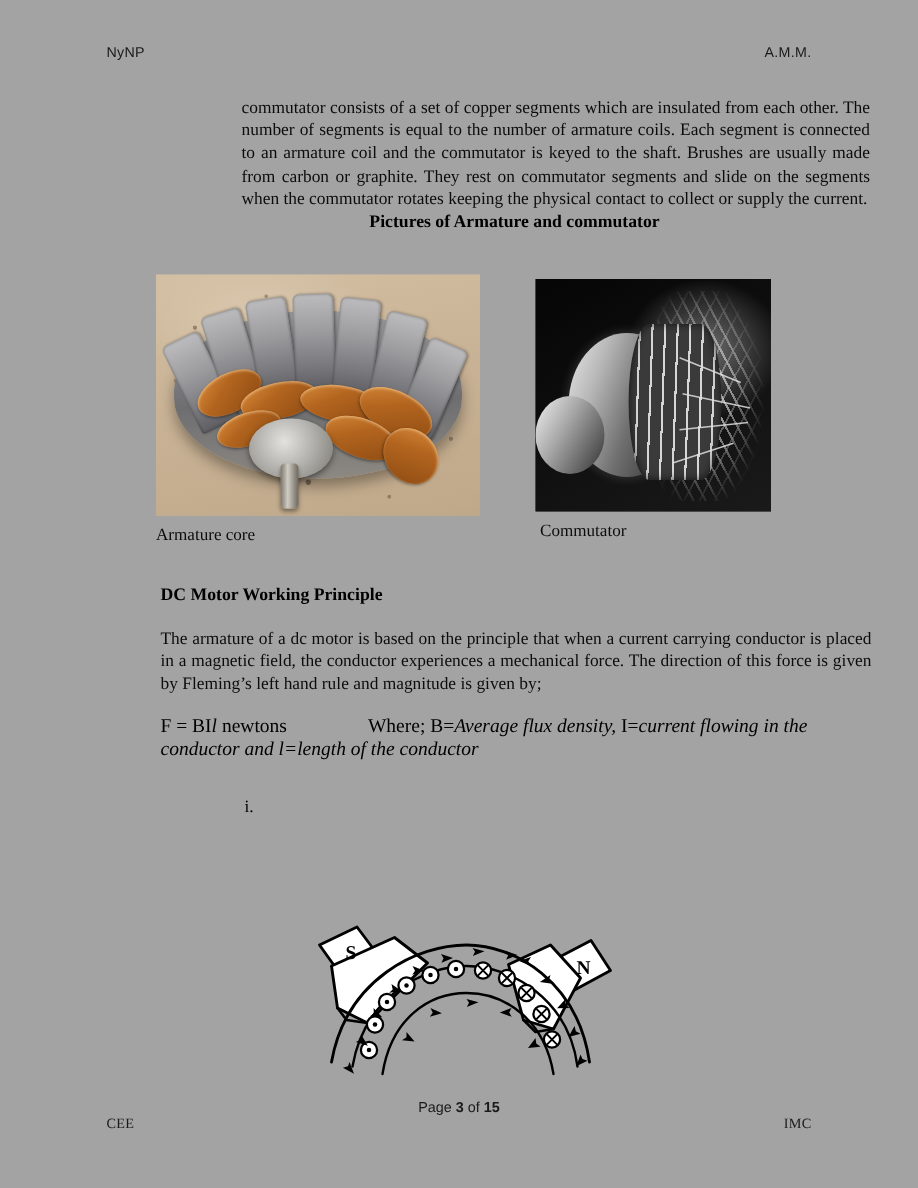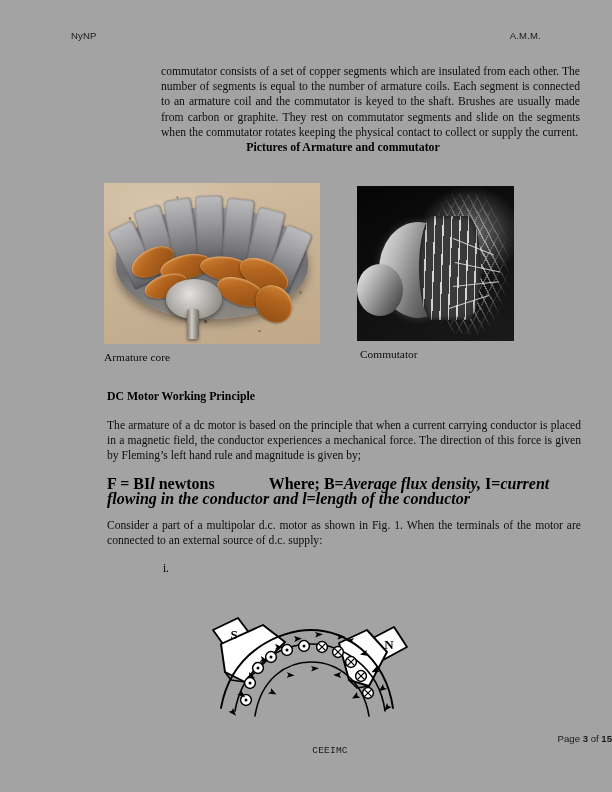"F = BIl newtons Where;" .formula { font-size: 16px -> 13px; font-weight: bold -> none }
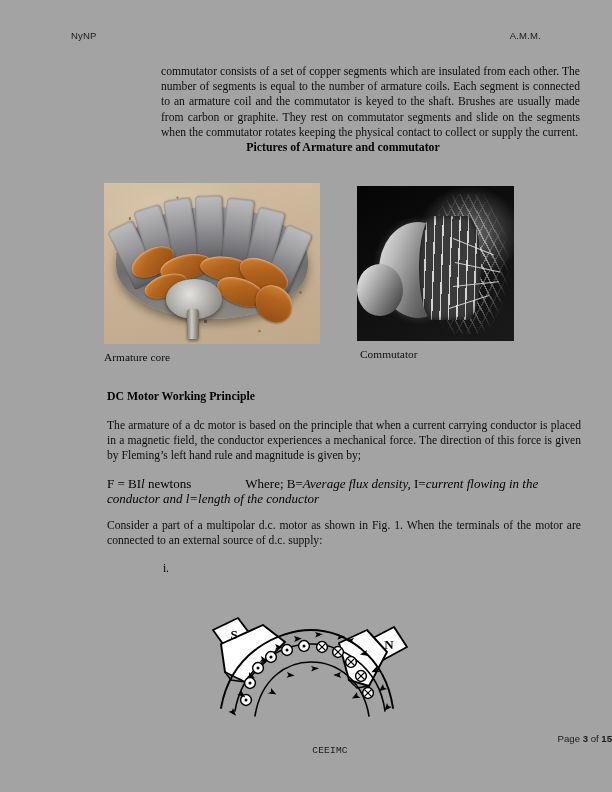"Consider a part of a" p.para { html: <p>Consider a part of a multipolar d.c. motor as shown in Fig. 1. When the terminals of the motor are connected to an external source of d.c. supply:</p> -> none }
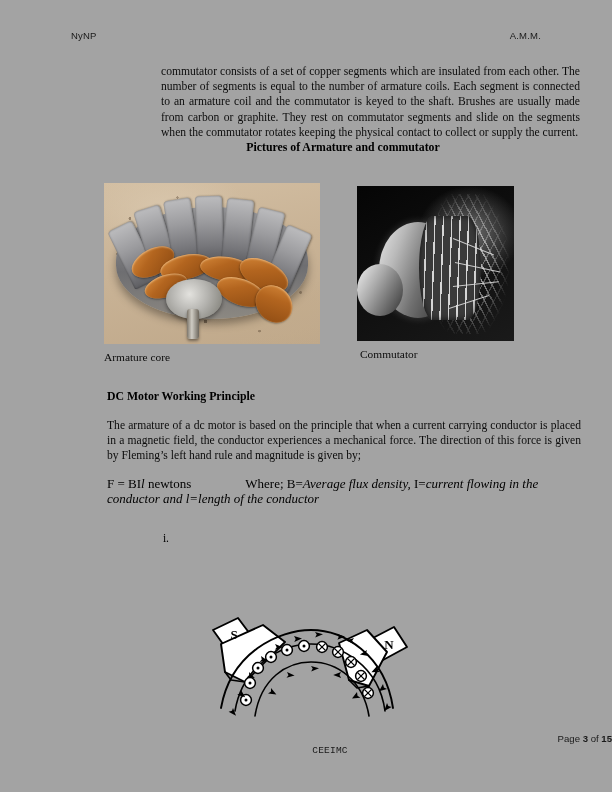"Page 3 of 15" .page-number { text-align: right -> center }
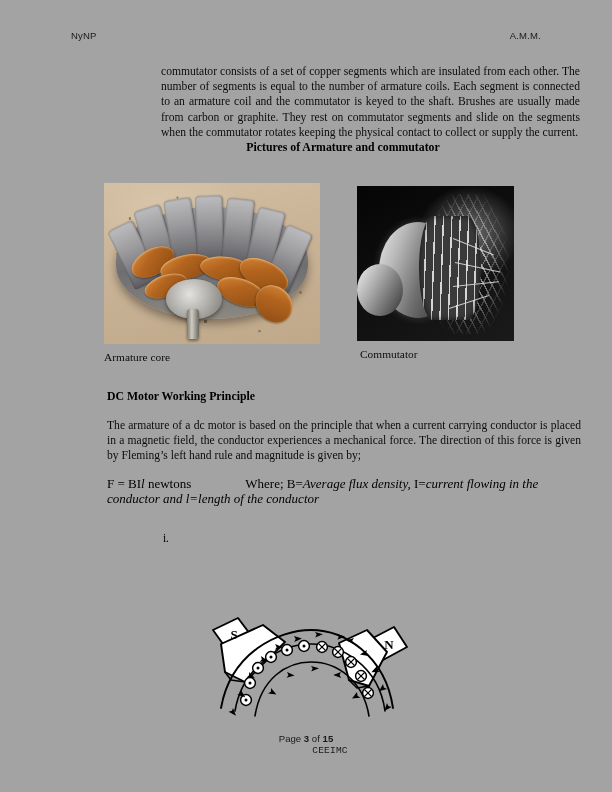"CEE" .page-footer { font-family: Liberation Mono, monospace -> Liberation Serif, serif; justify-content: center -> space-between; margin-left: 24px -> none }
